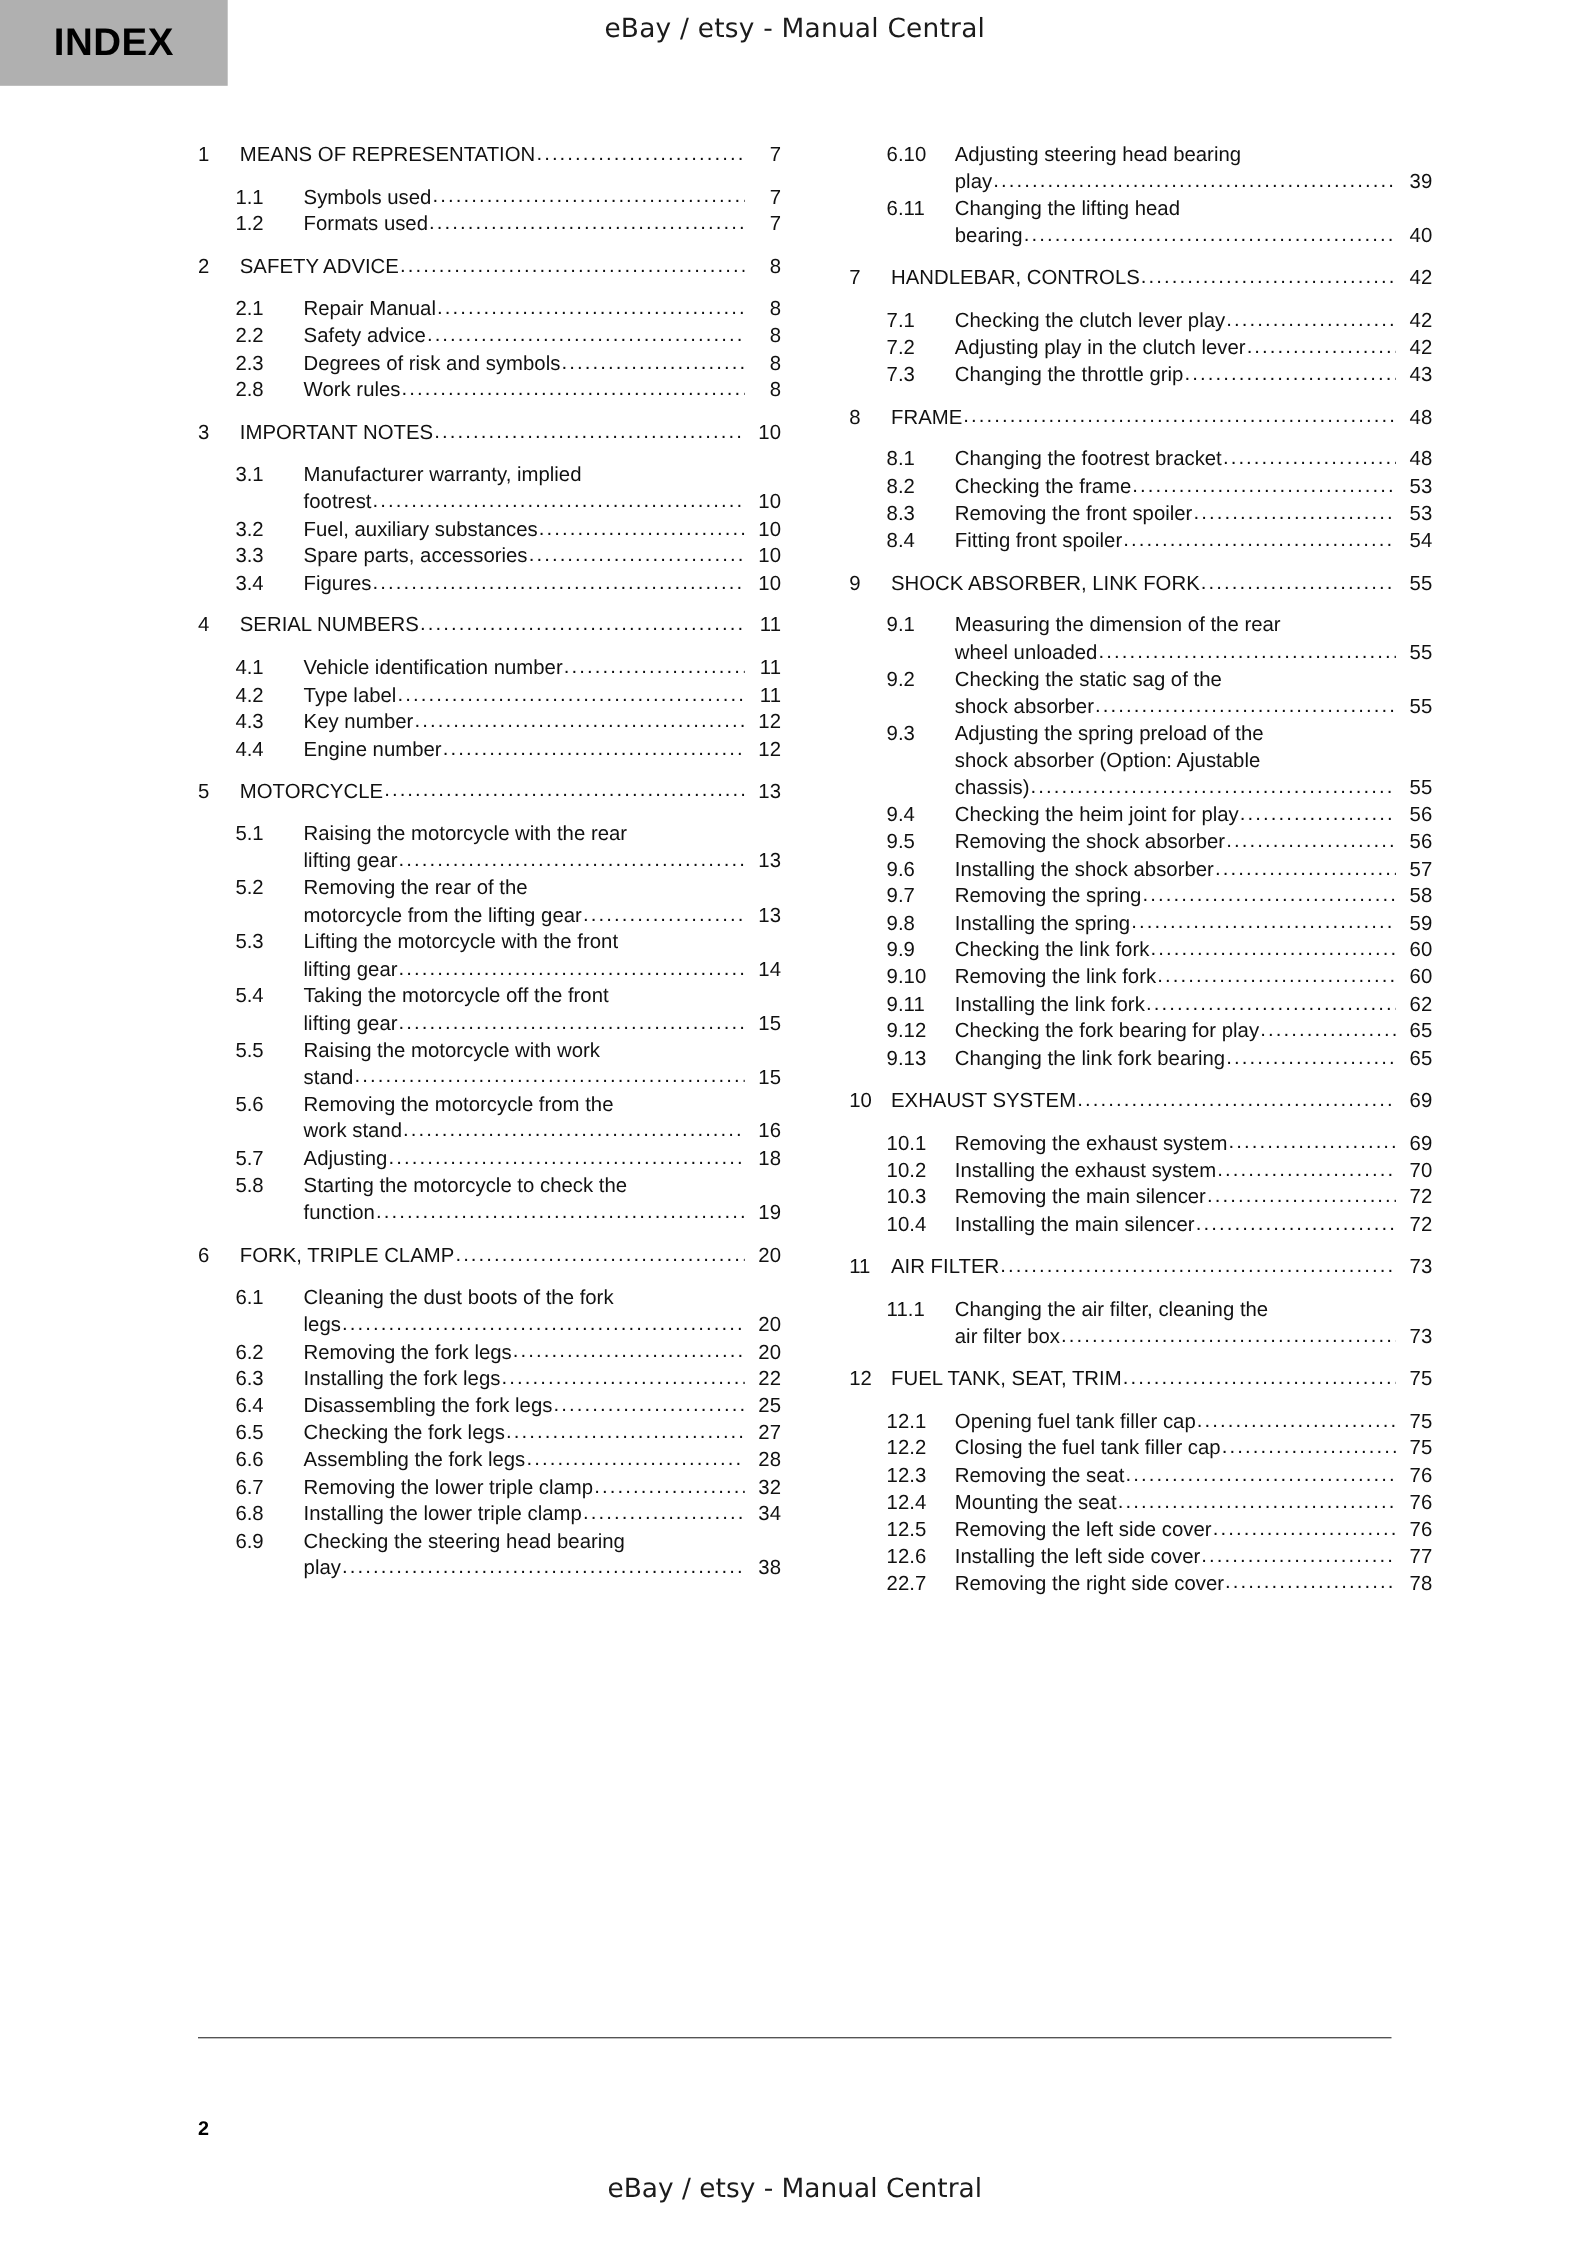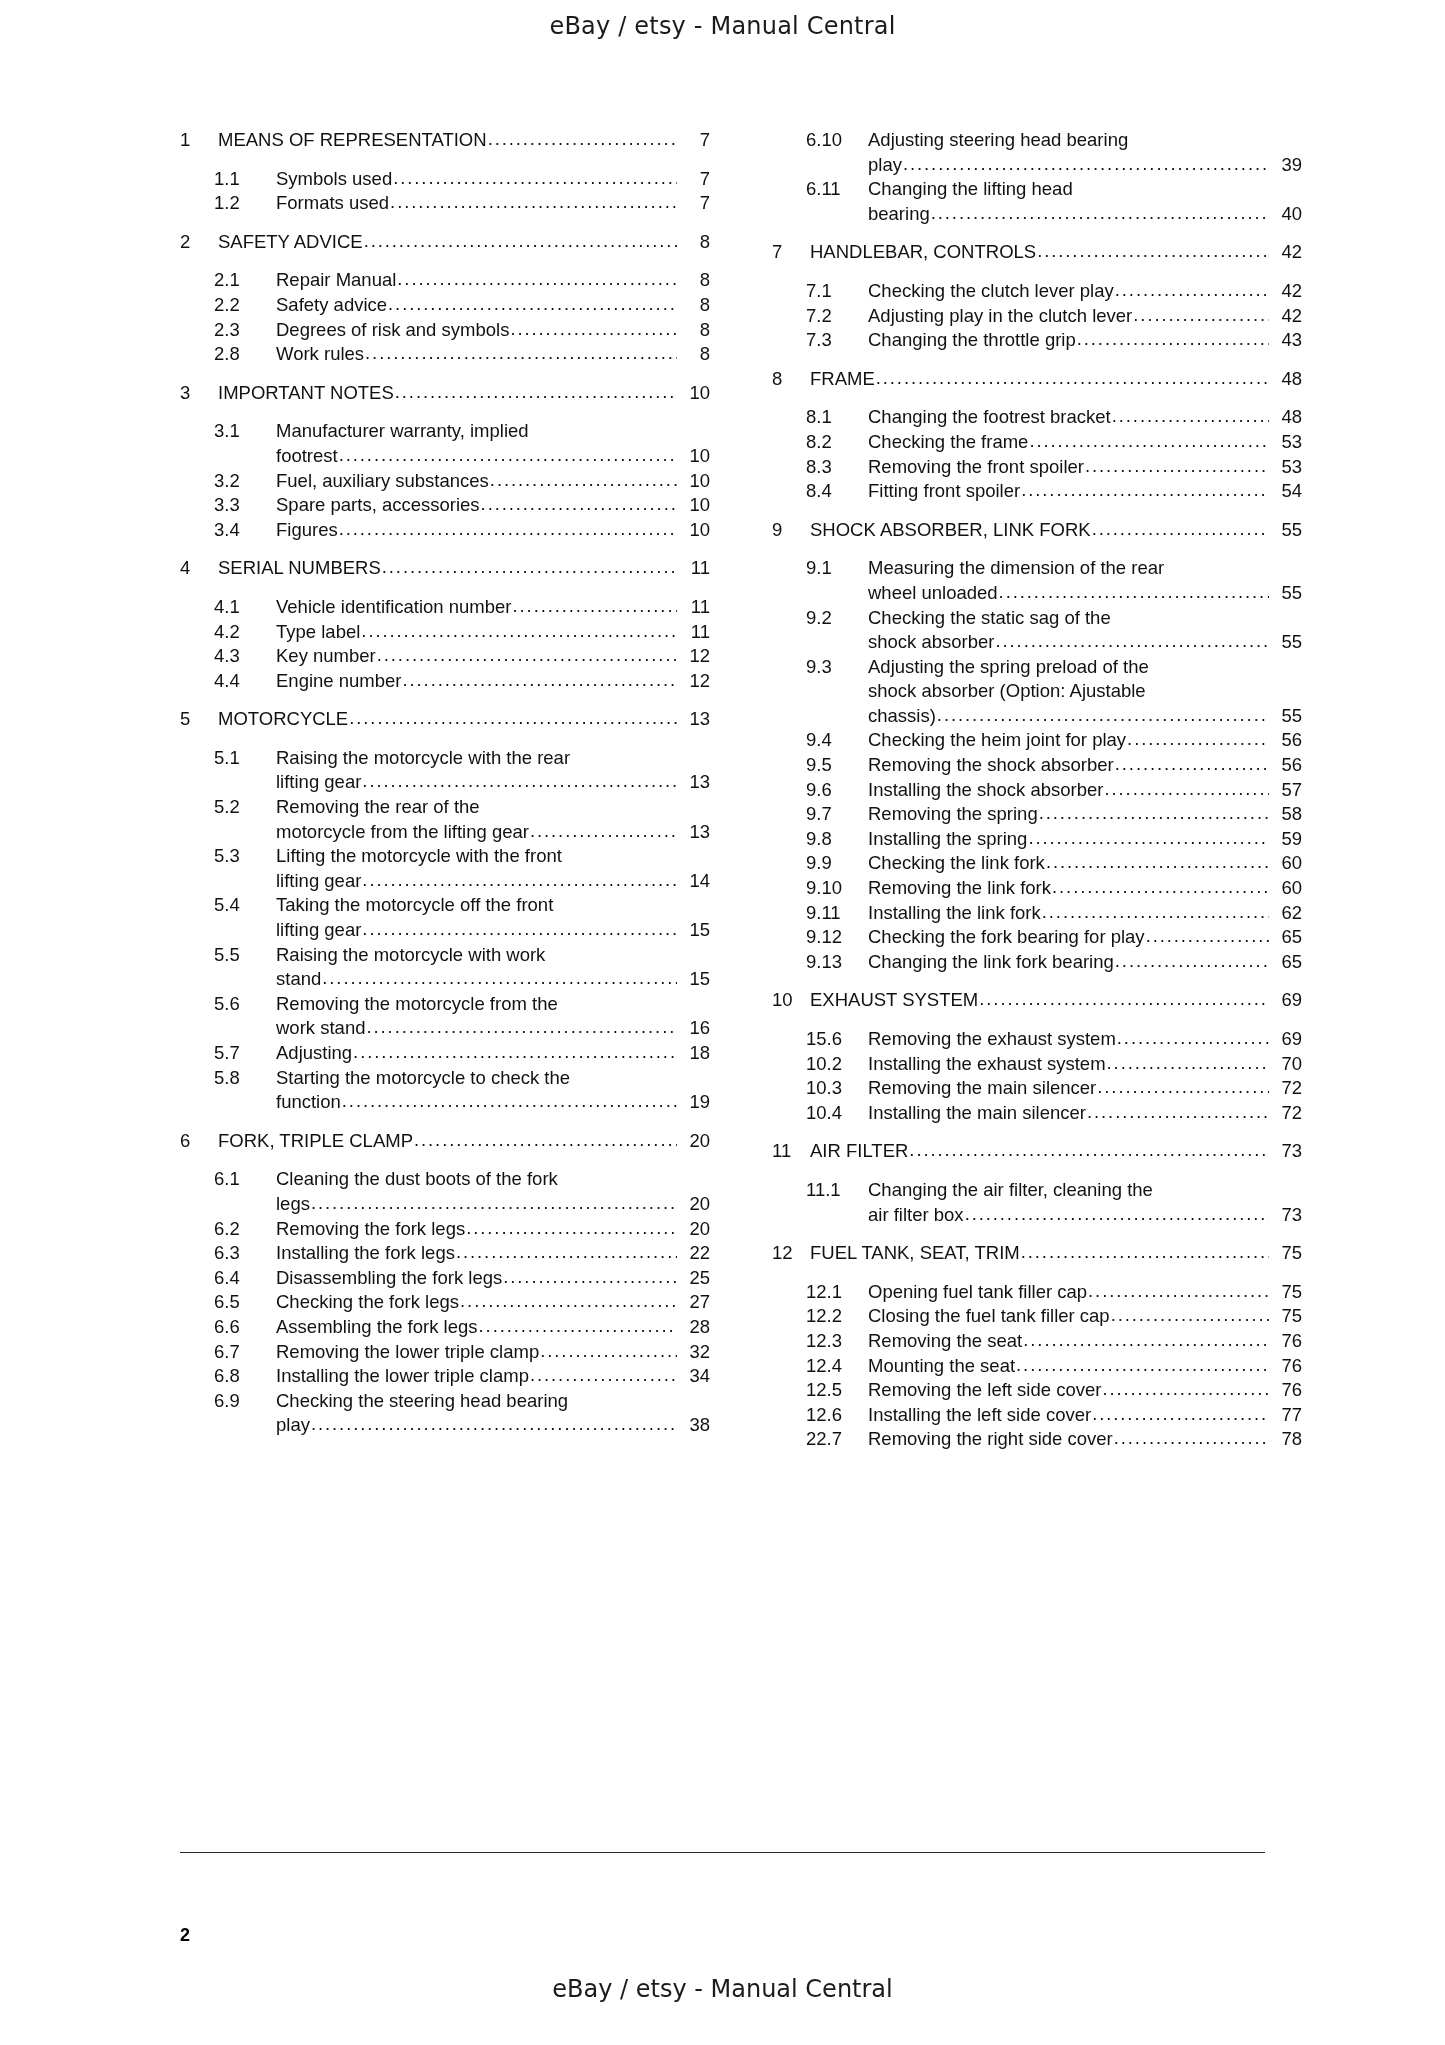"INDEX" div.index-tab { html: none -> <div> <span>INDEX</span> </div> }
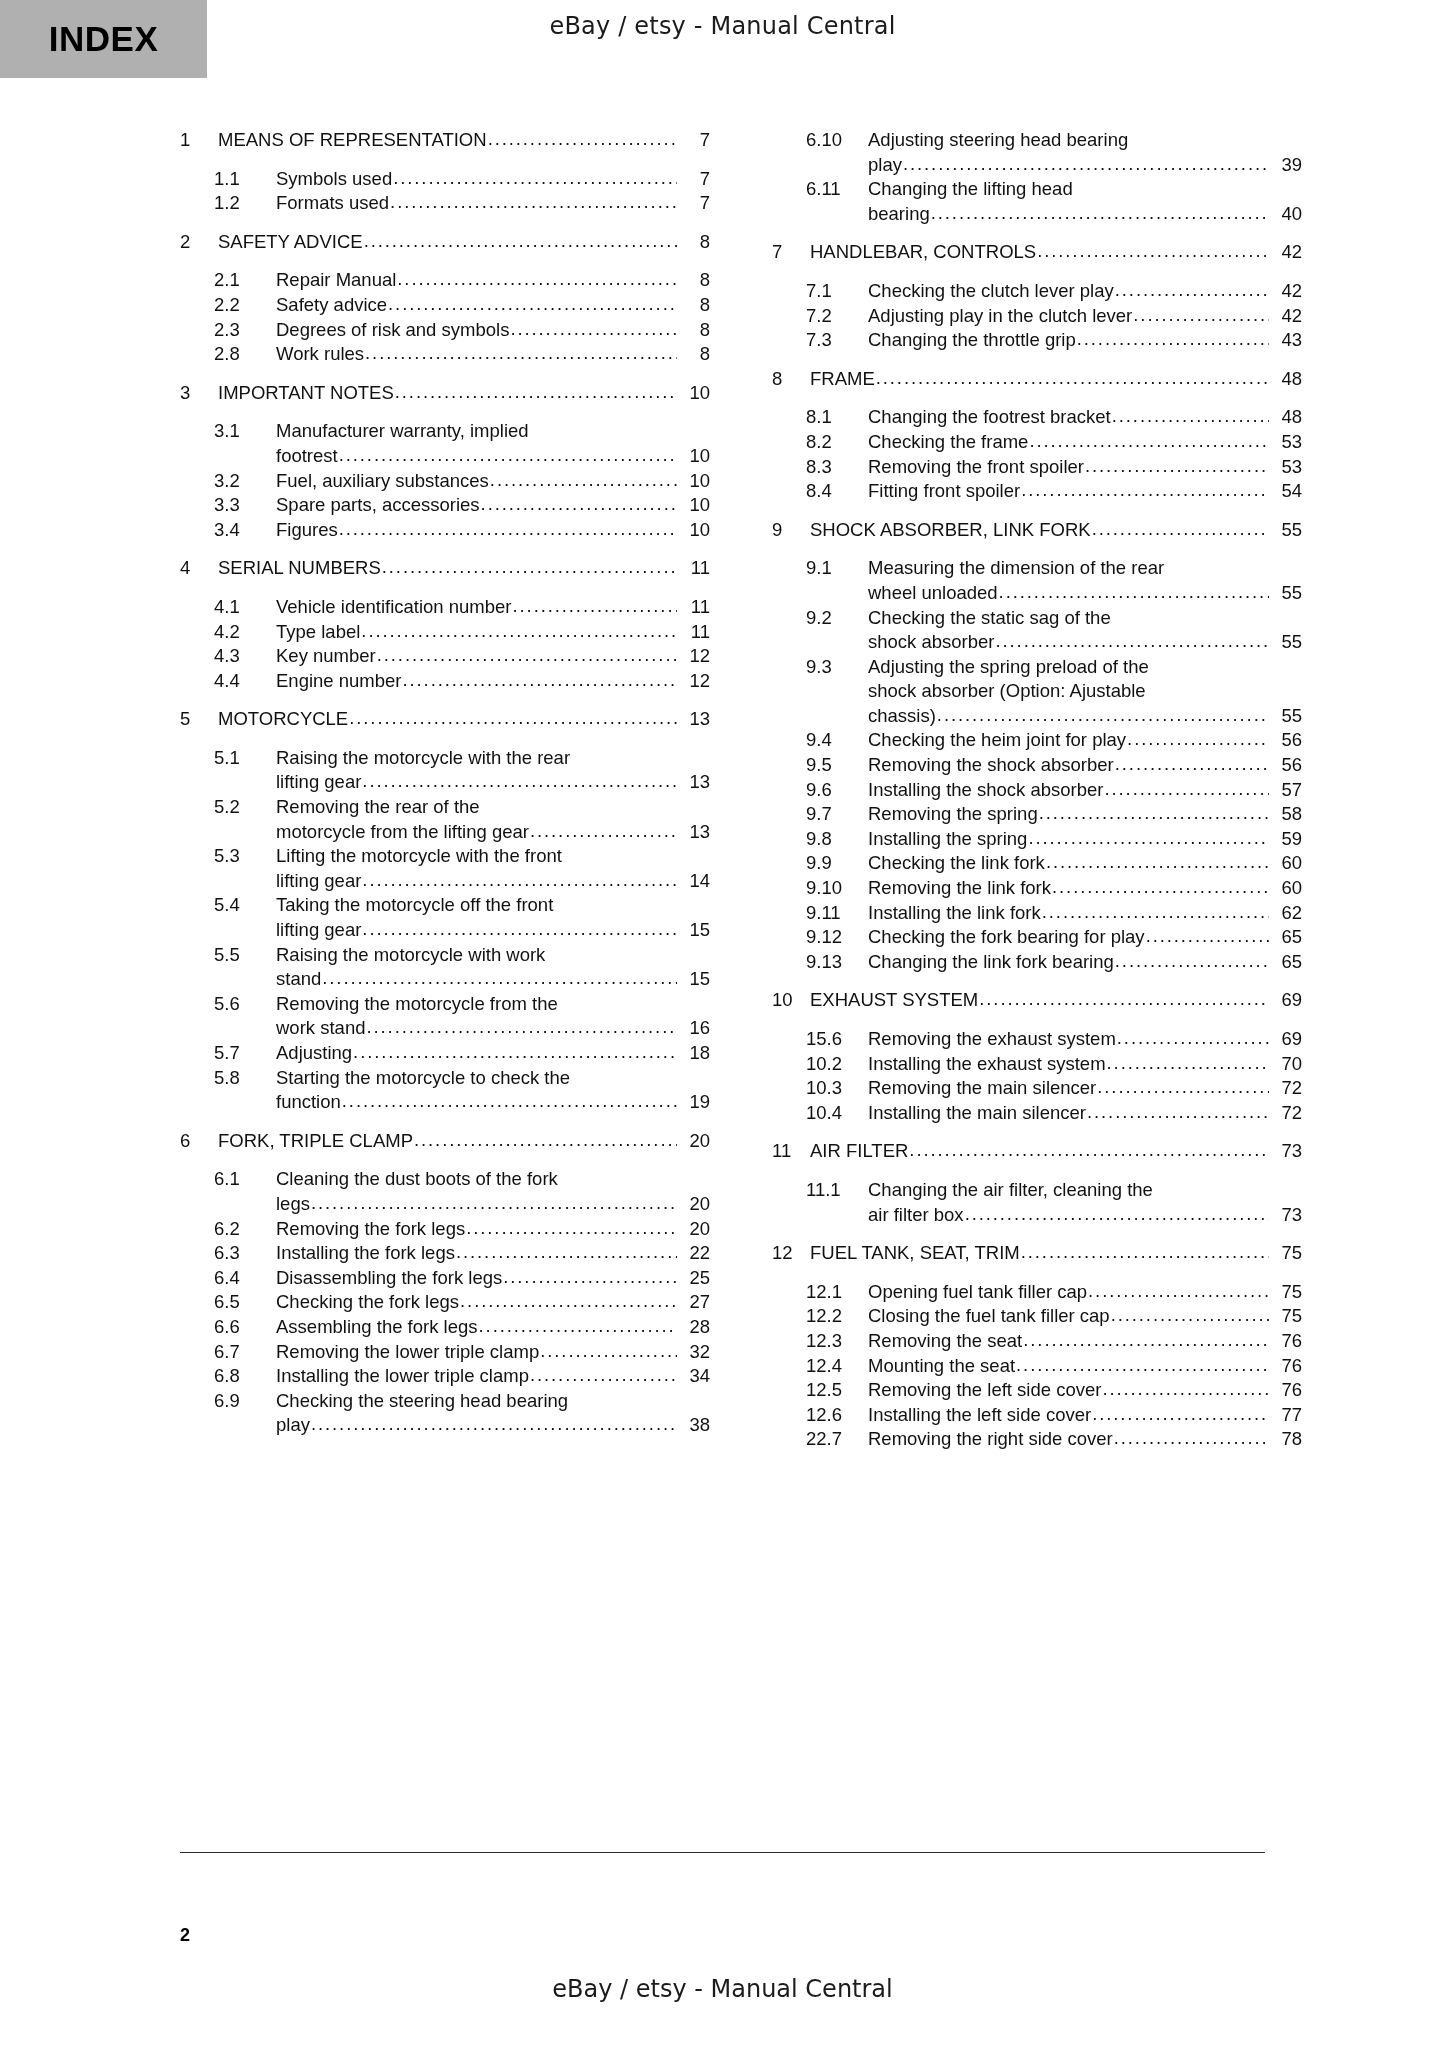"15.6" span.e-num { text: 15.6 -> 10.1 }
